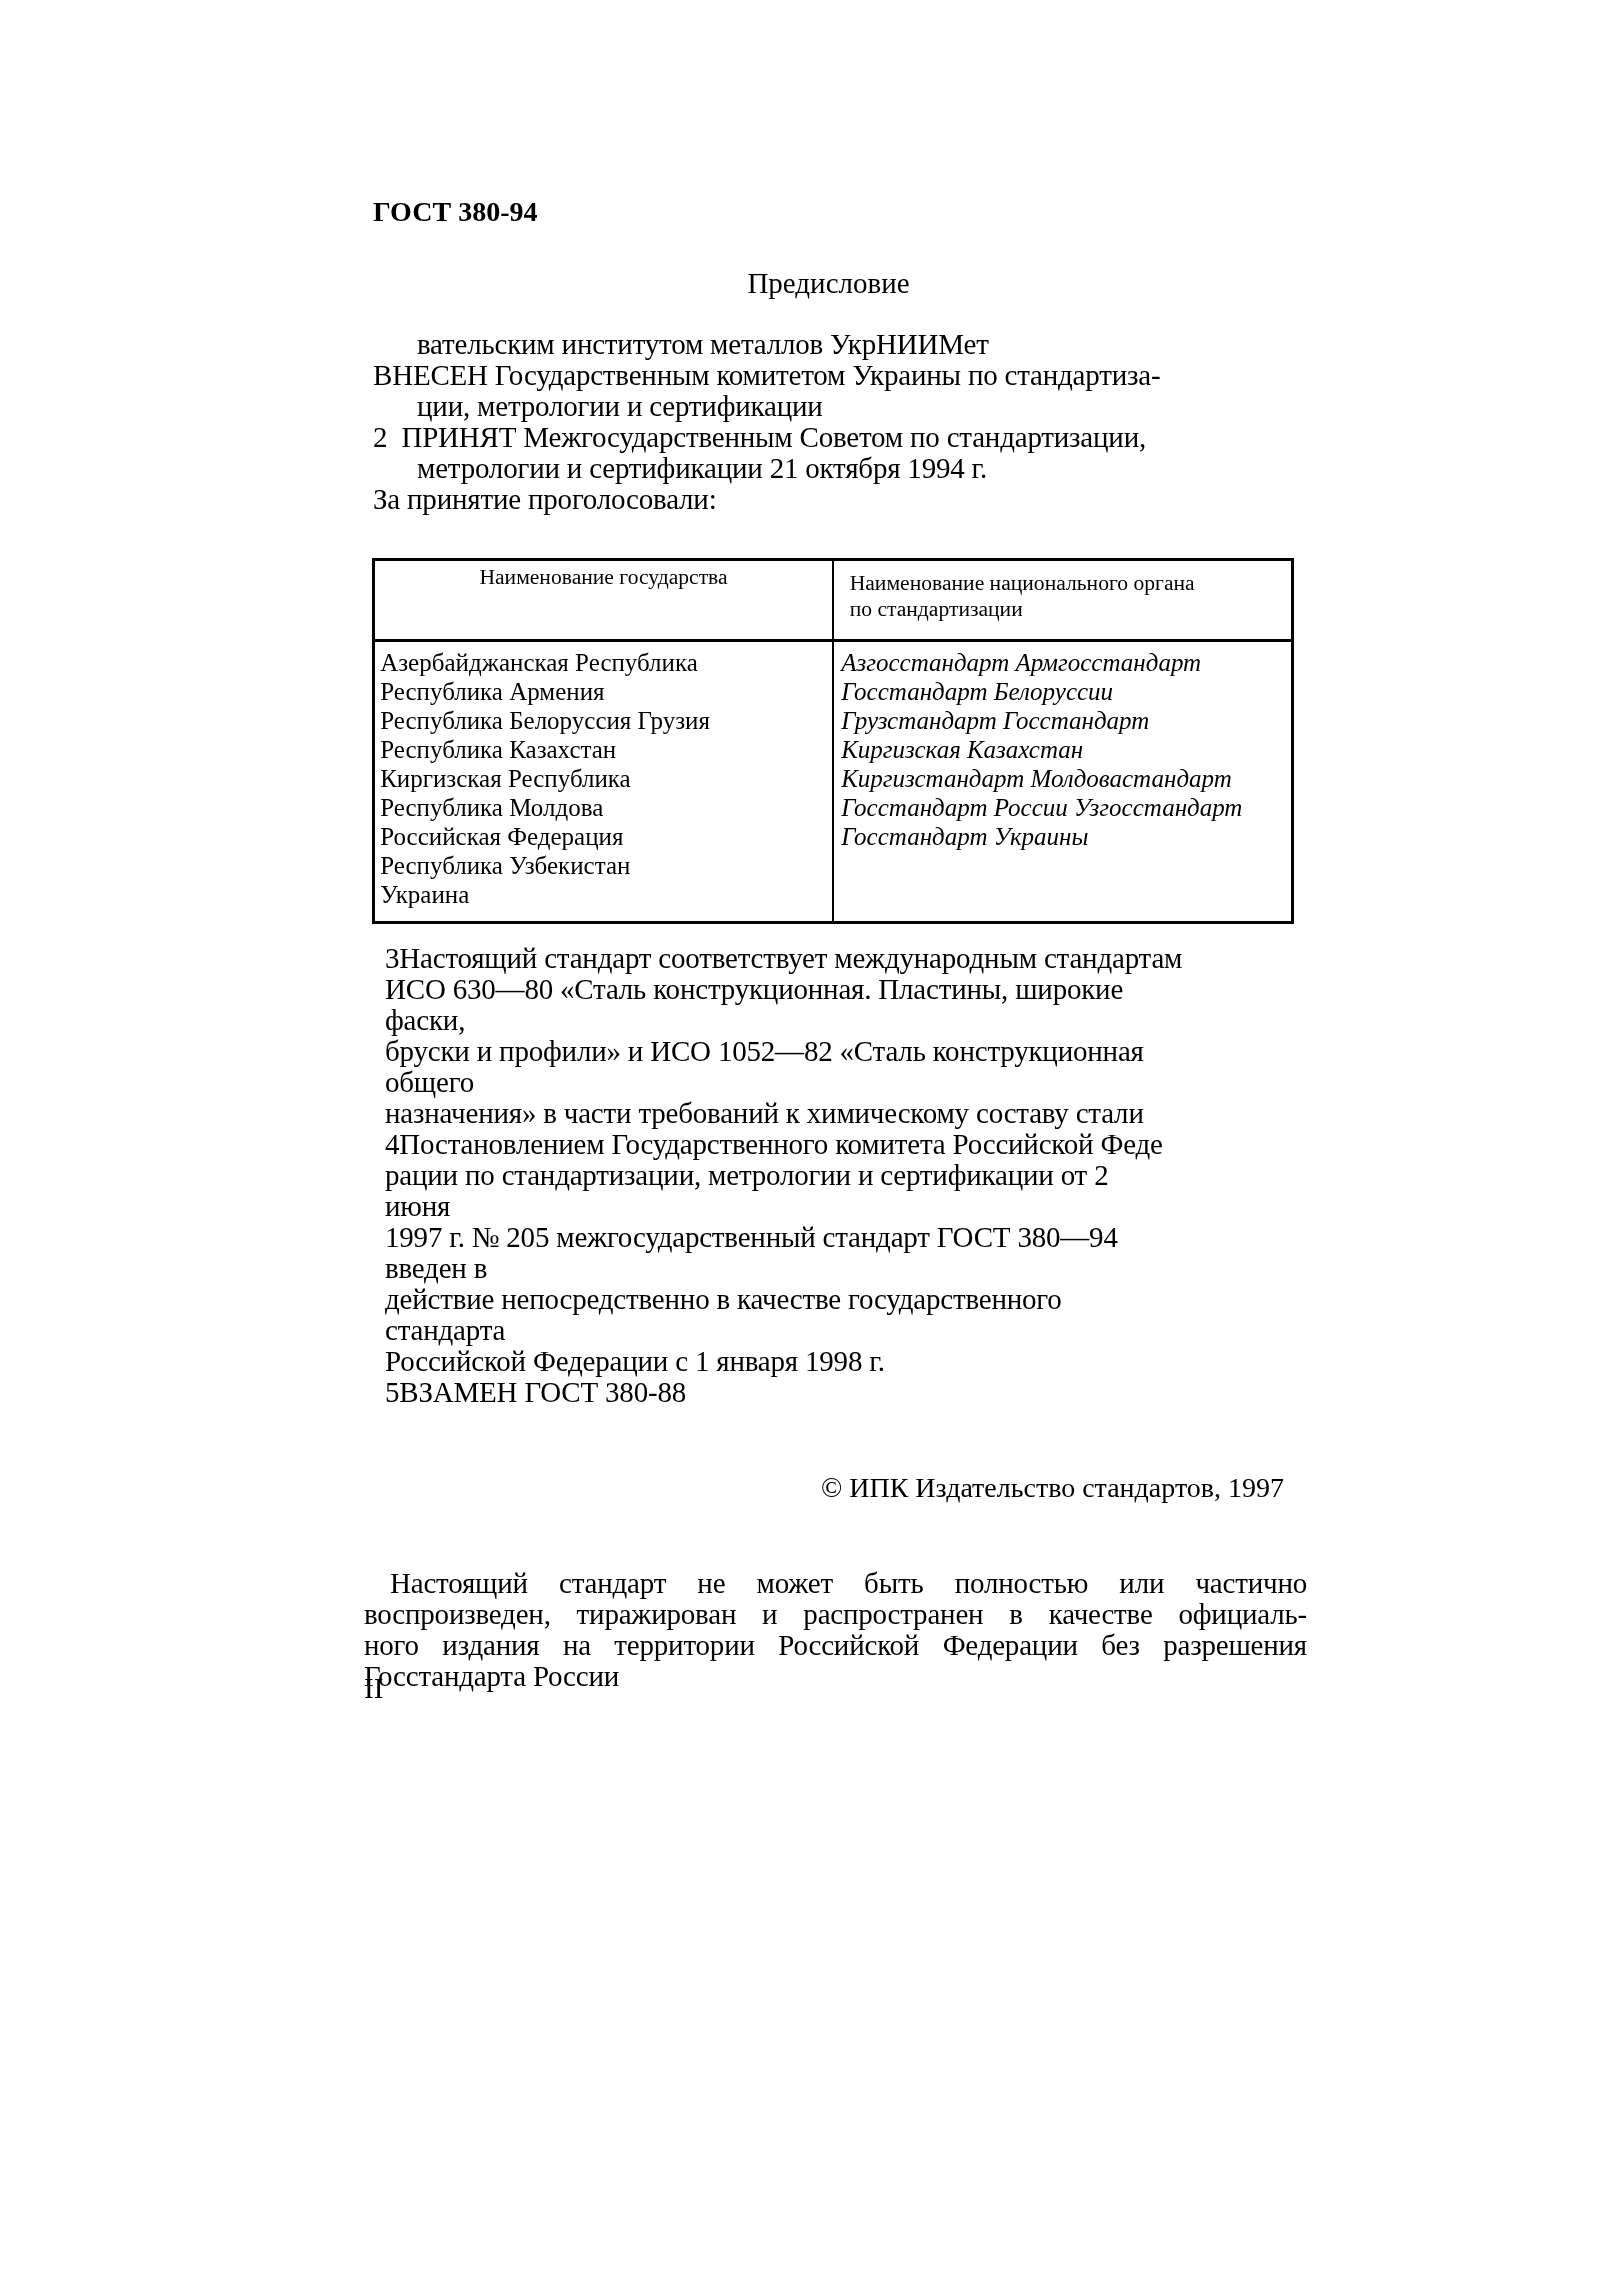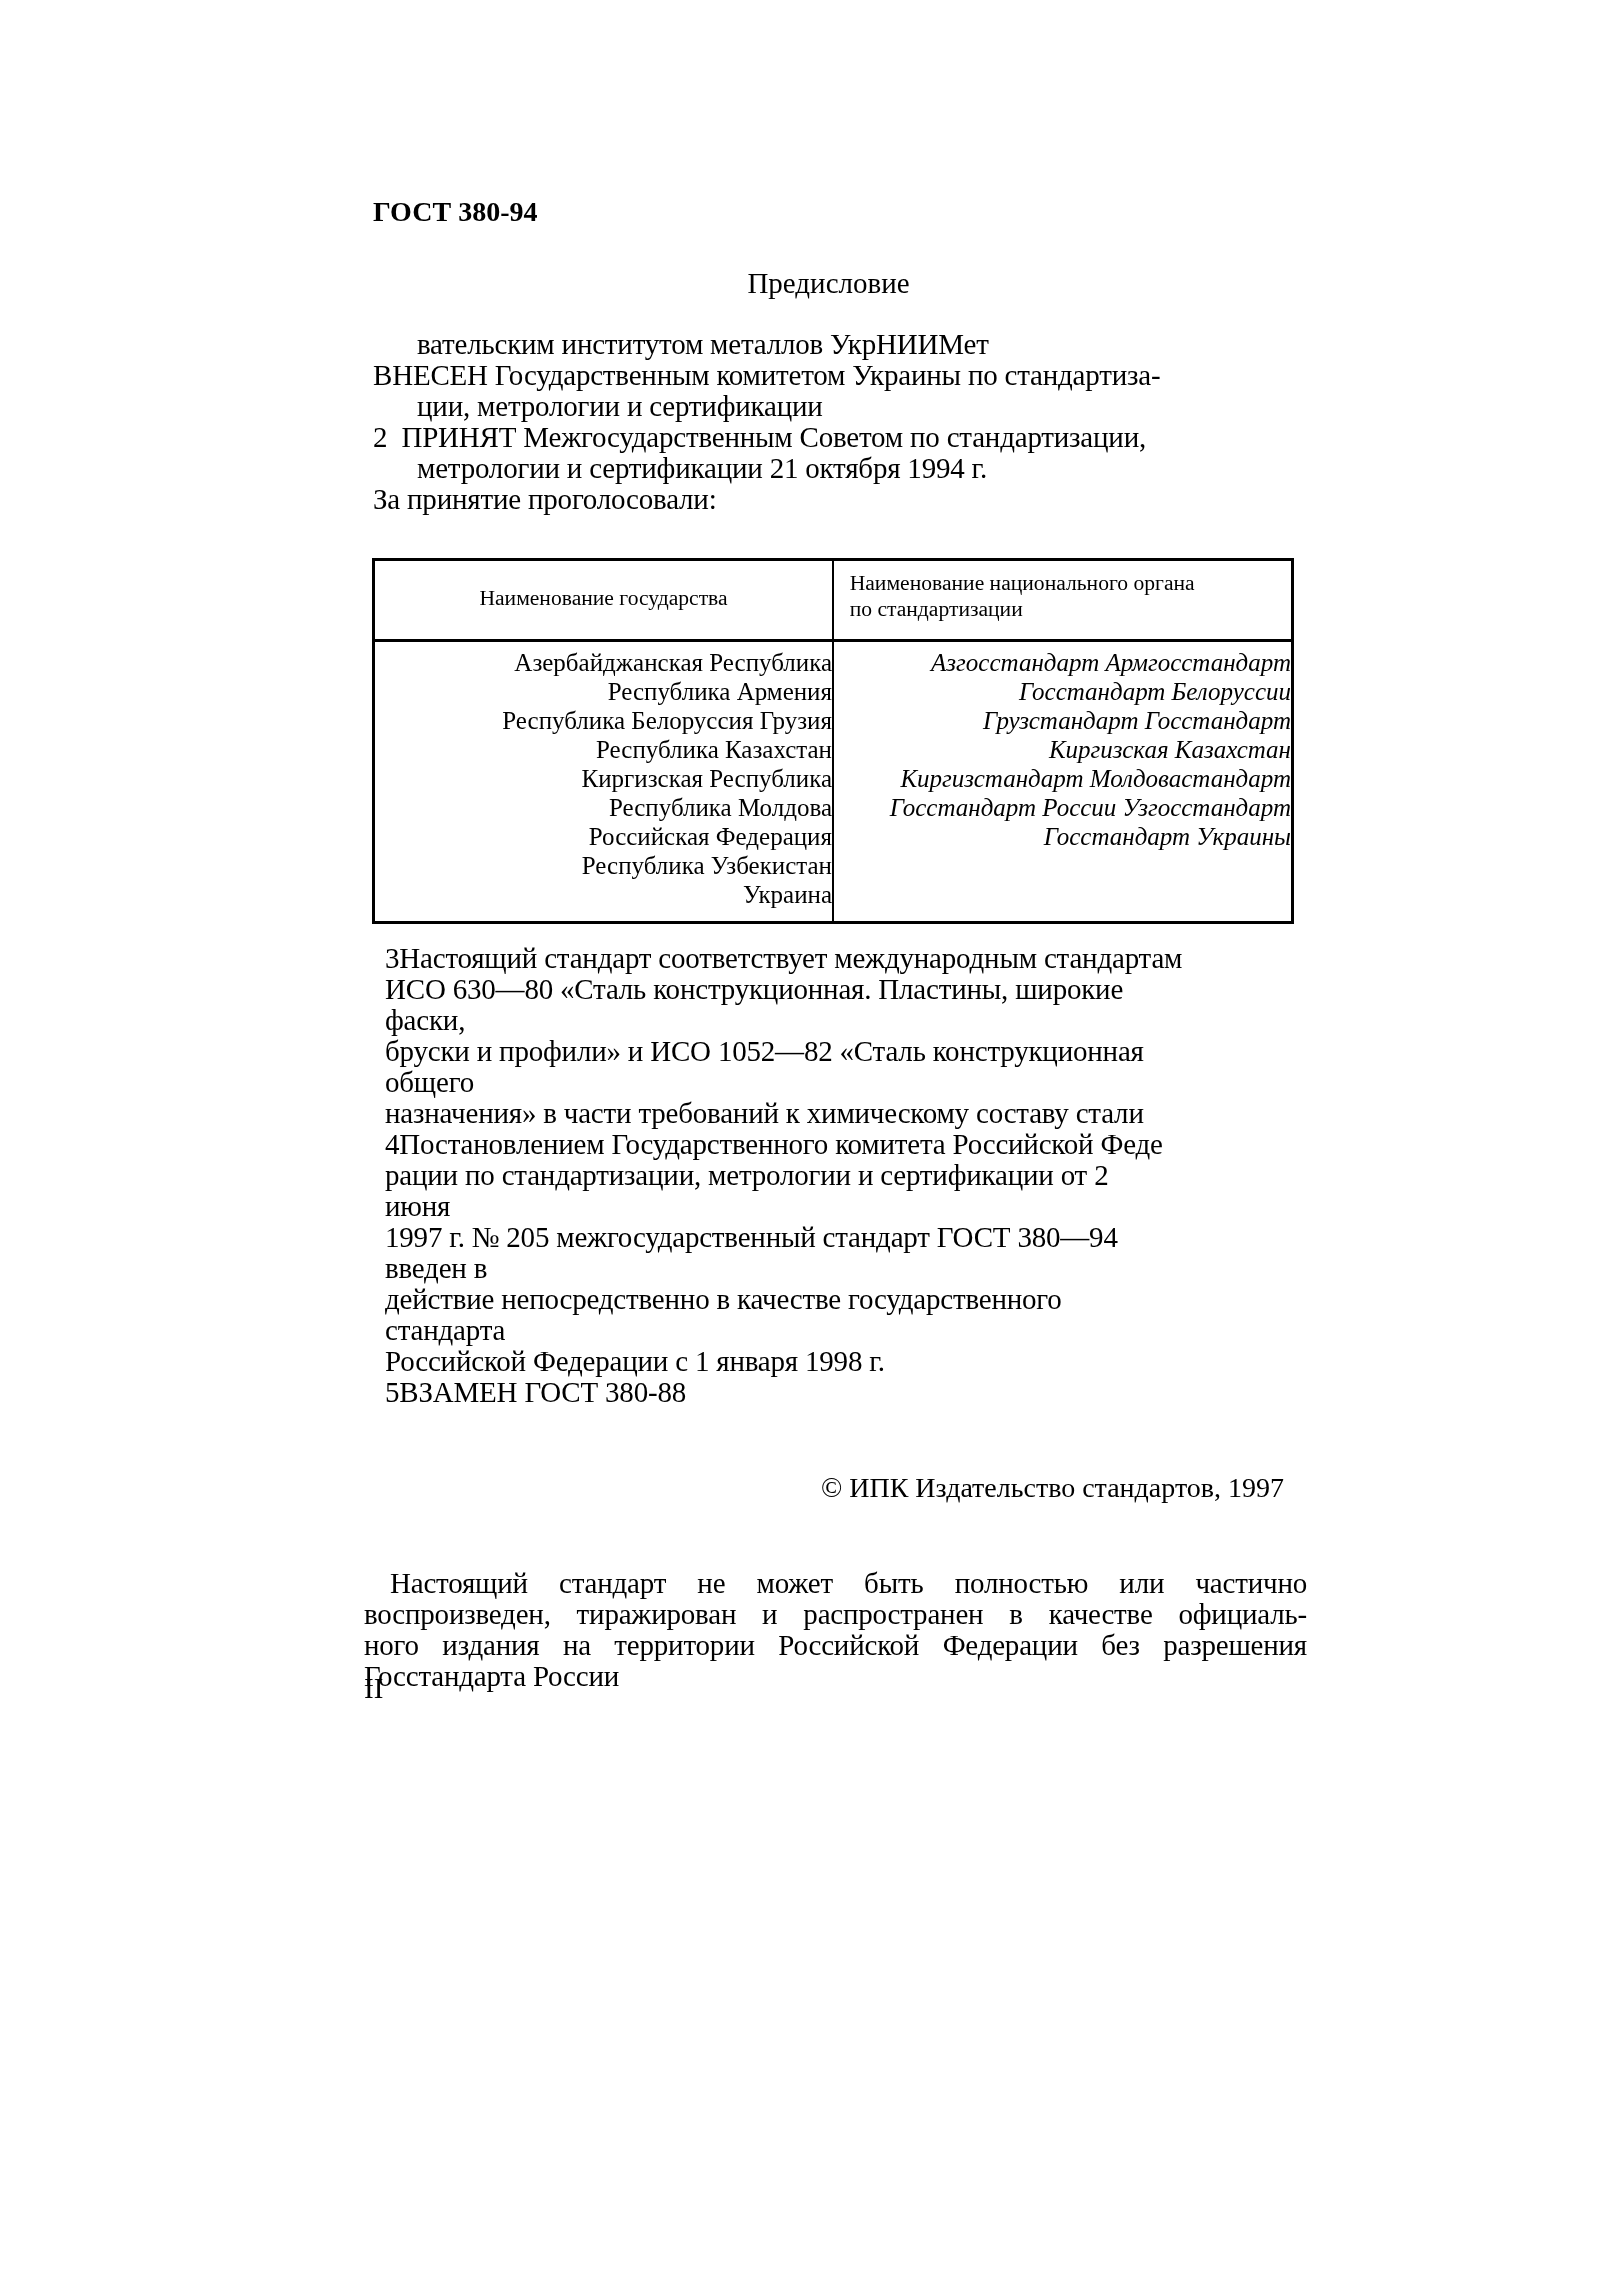"Наименование государства" .th.c1 { padding-top: 24px -> 3px }
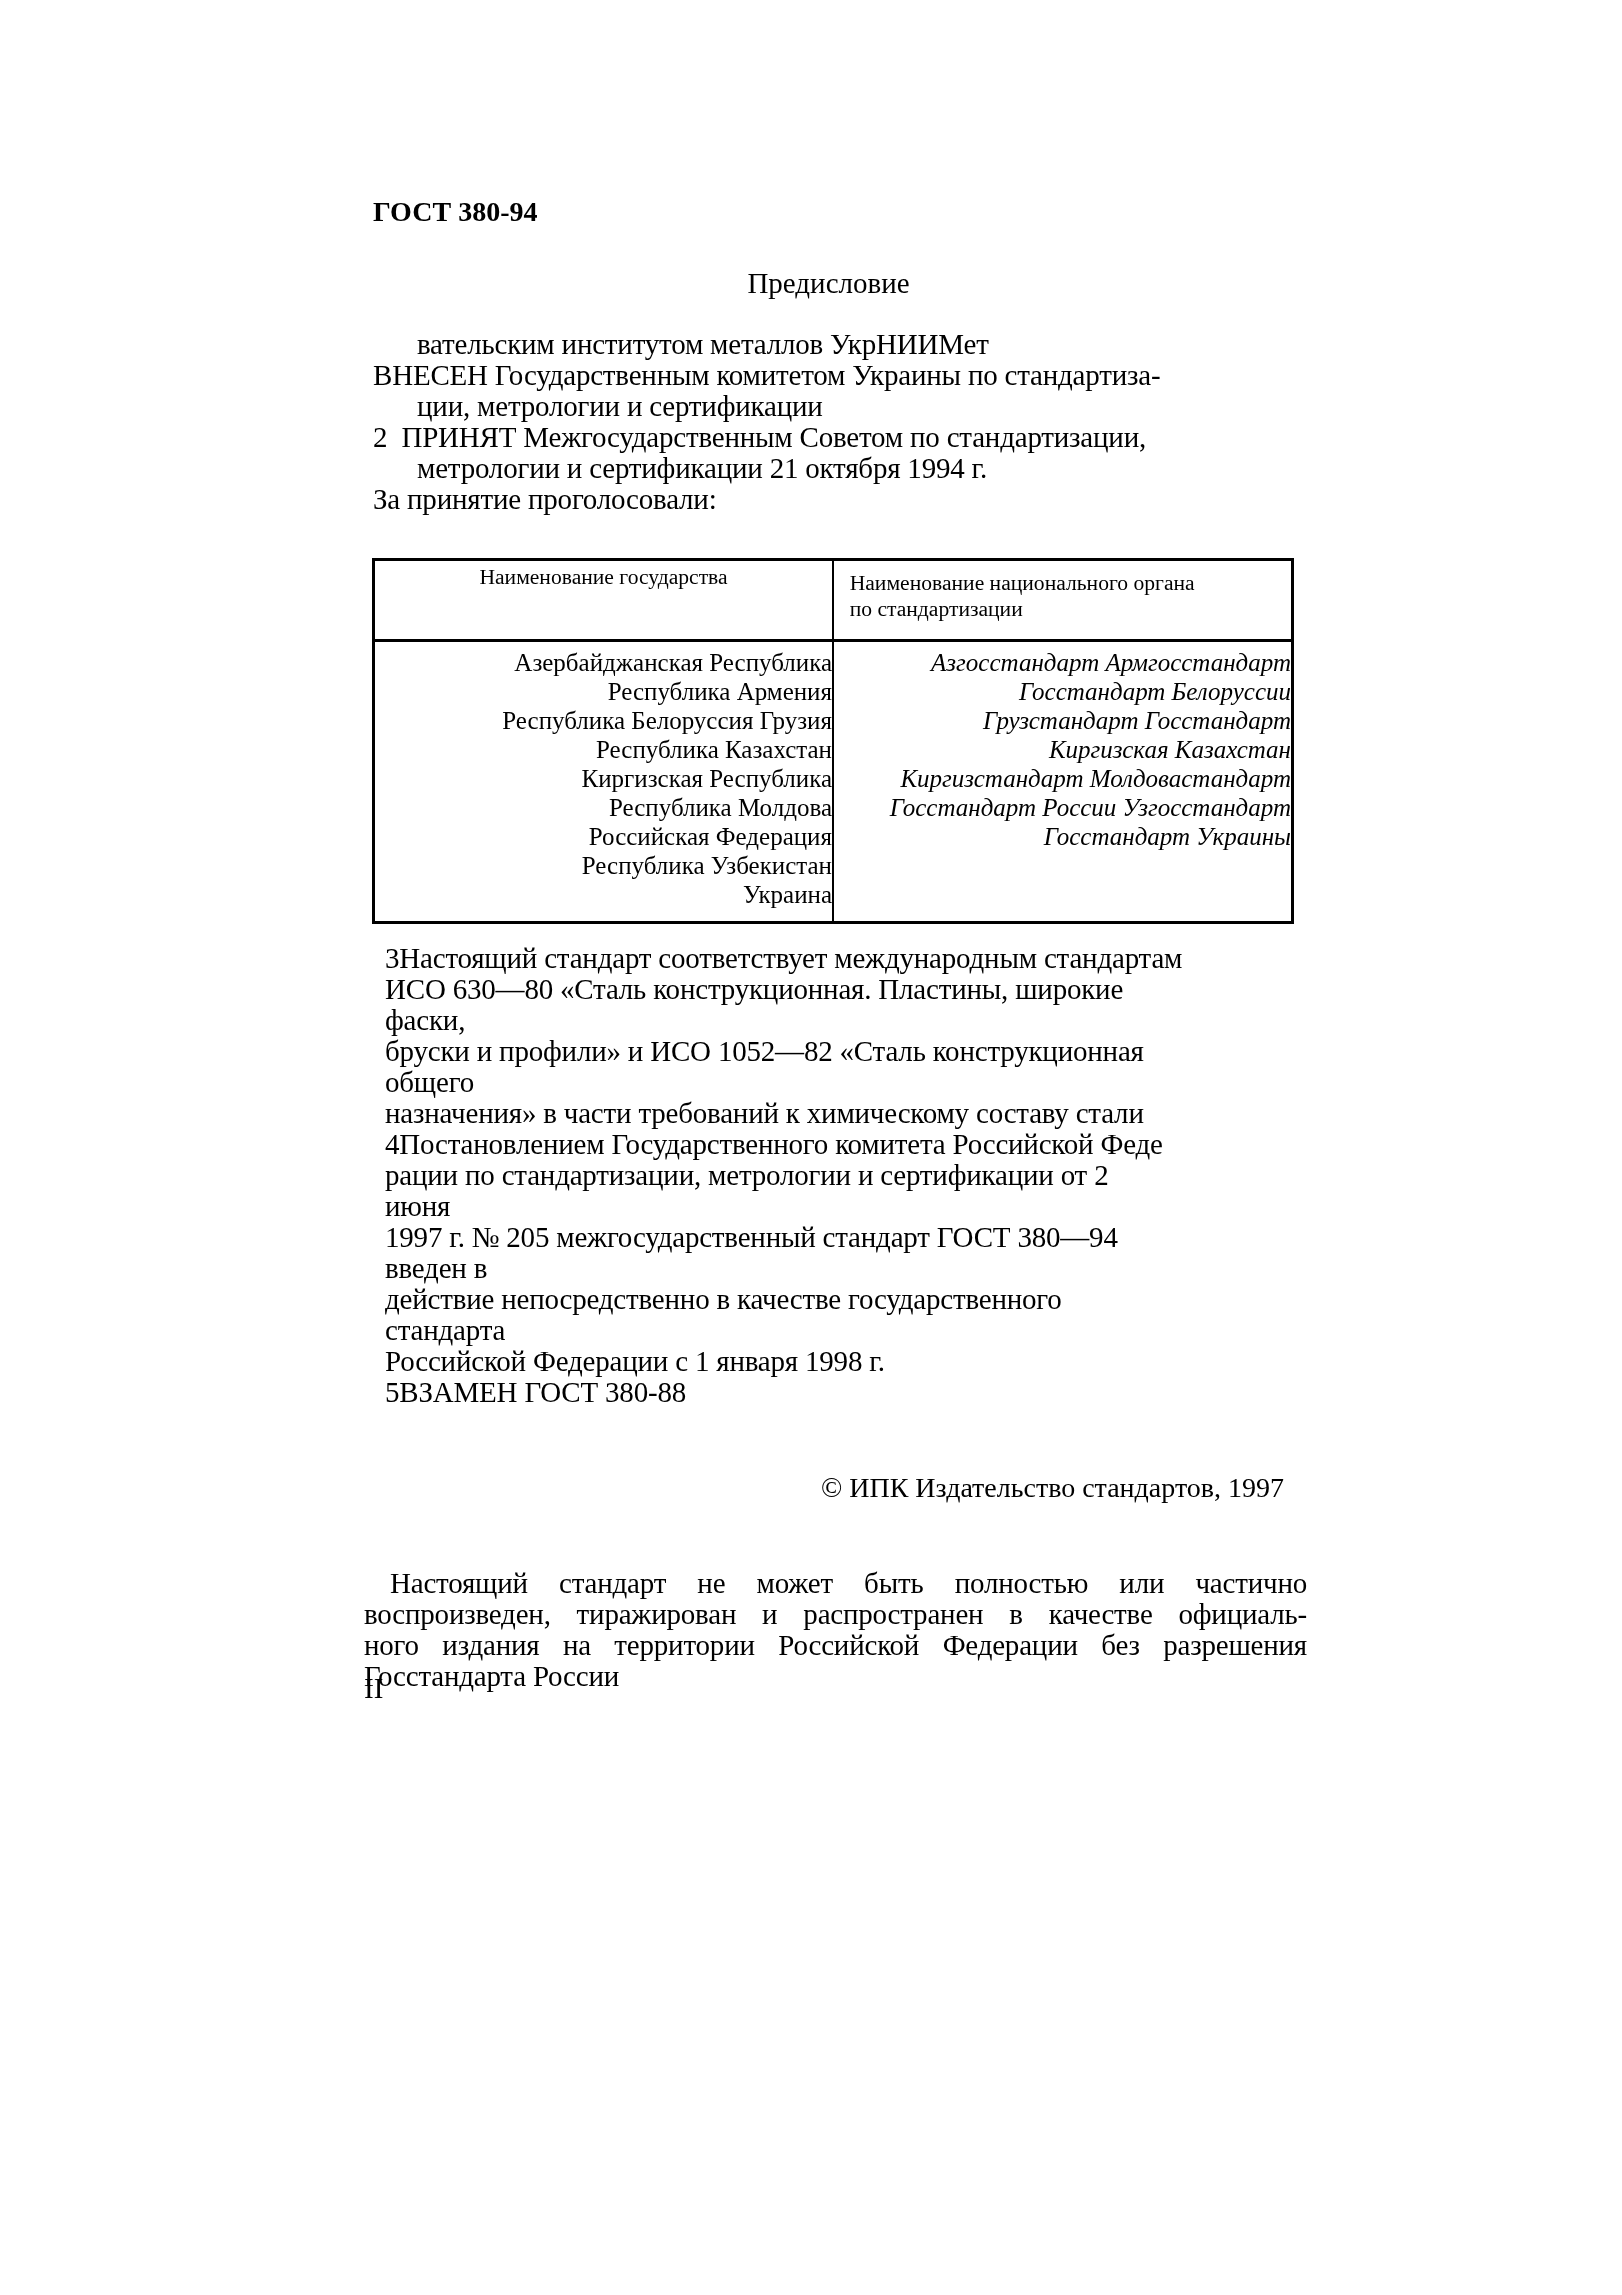"Азербайджанская Республика" .tbody { text-align: right -> none }
